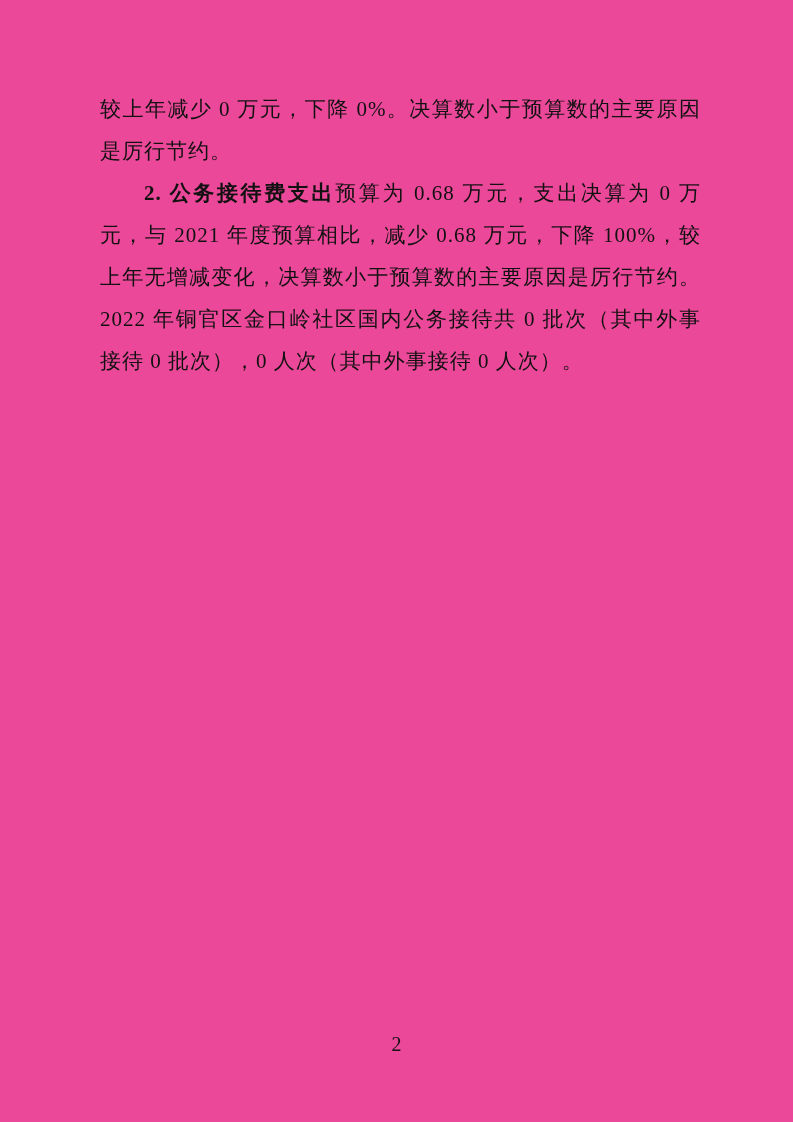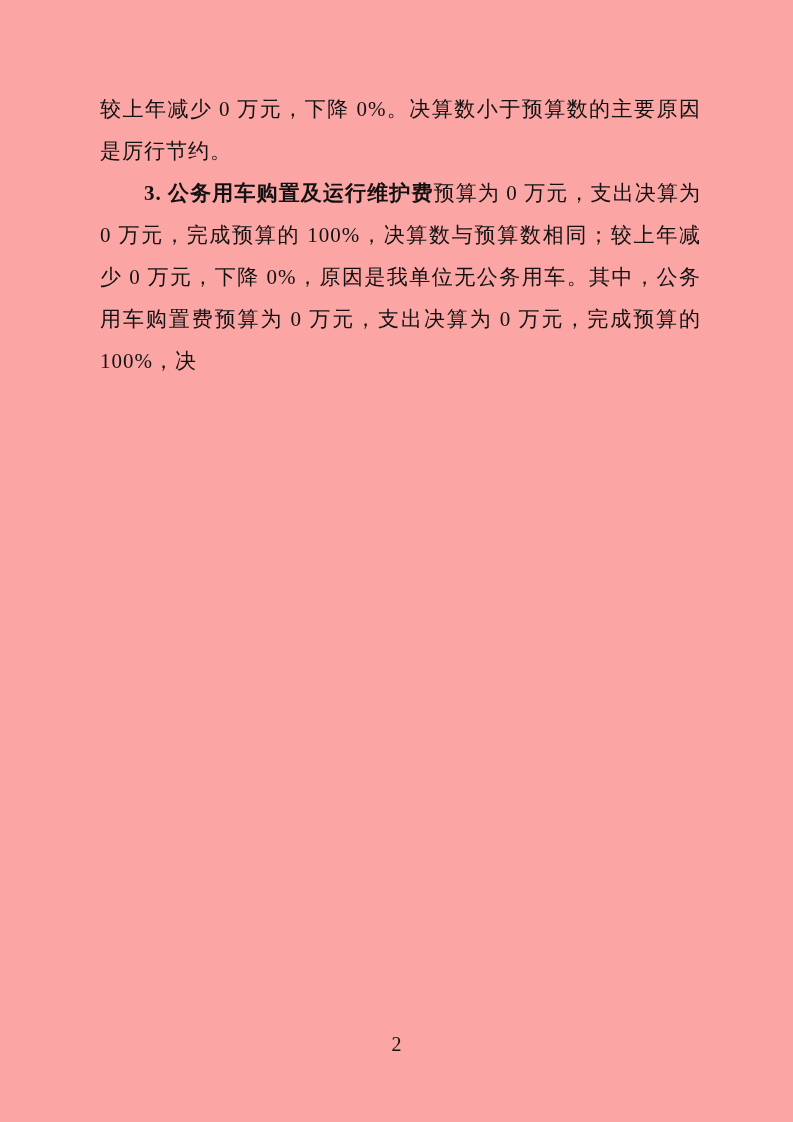"较上年减少 0 万元，下降 0%。决算数小于预算数的主要原因是厉行节约。" .page { background: #fca5a5 -> #ec4899 }
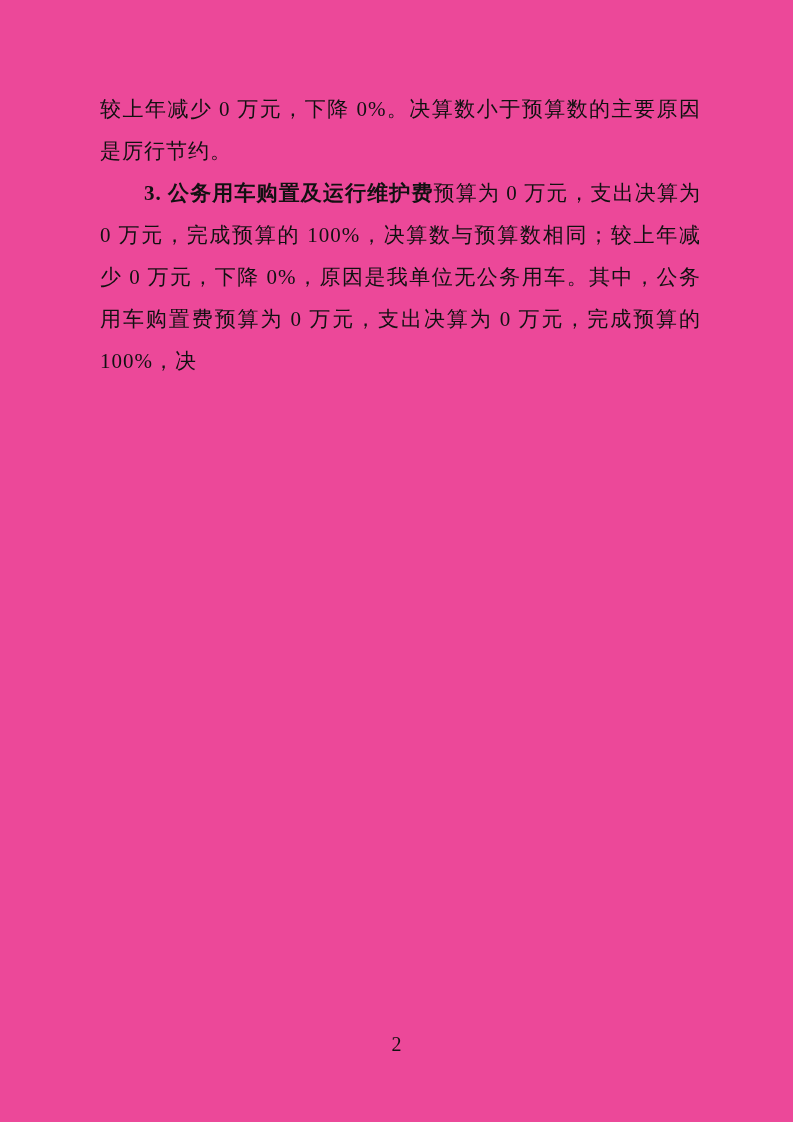"2. 公务接待费支出预算为 0.68 万元，支出决算为 0" p.para { html: none -> <p><b>2. 公务接待费支出</b><span>预算为 0.68 万元，支出决算为 0 万元，与 2021 年度预算相比，减少 0.68 万元，下降 100%，较上年无增减变化，决算数小于预算数的主要原因是厉行节约。2022 年铜官区金口岭社区国内公务接待共 0 批次（其中外事接待 0 批次），0 人次（其中外事接待 0 人次）。</span></p> }
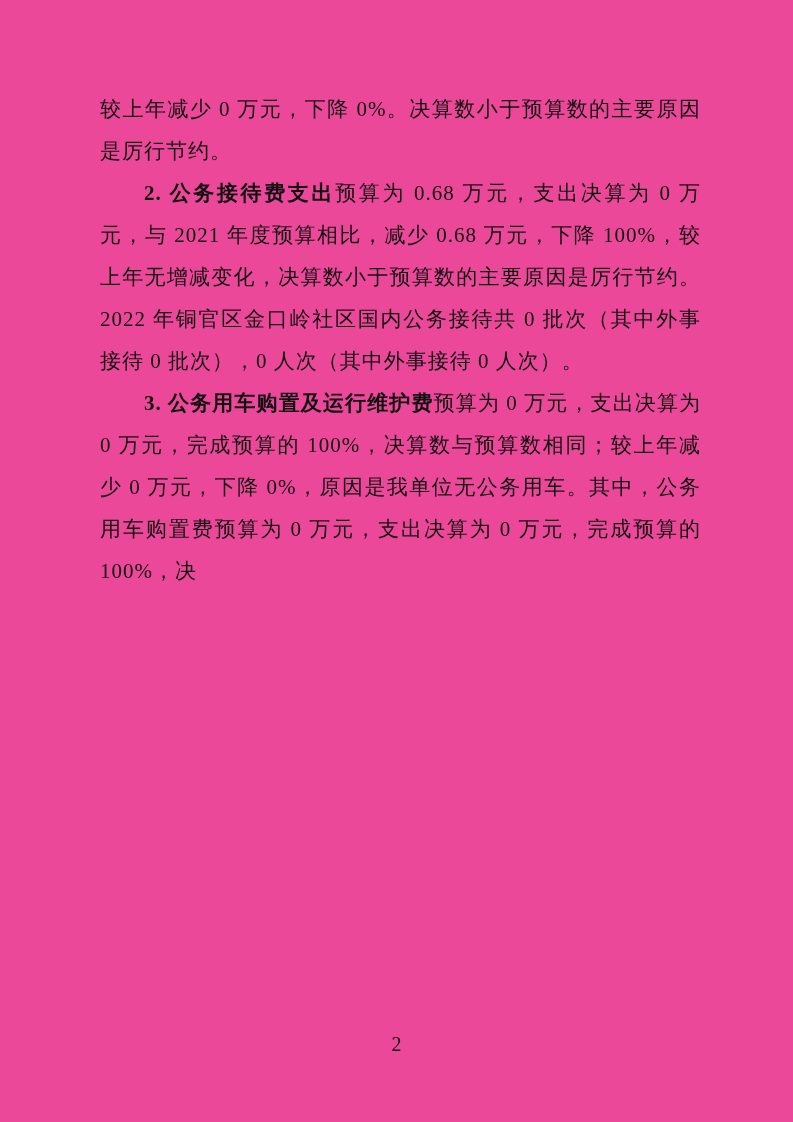"3. 公务用车购置及运行维护费预算为 0 万元，支出决算为 0" p.para { html: <p><b>3. 公务用车购置及运行维护费</b><span>预算为 0 万元，支出决算为 0 万元，完成预算的 100%，决算数与预算数相同；较上年减少 0 万元，下降 0%，原因是我单位无公务用车。其中，公务用车购置费预算为 0 万元，支出决算为 0 万元，完成预算的 100%，决</span></p> -> none }
